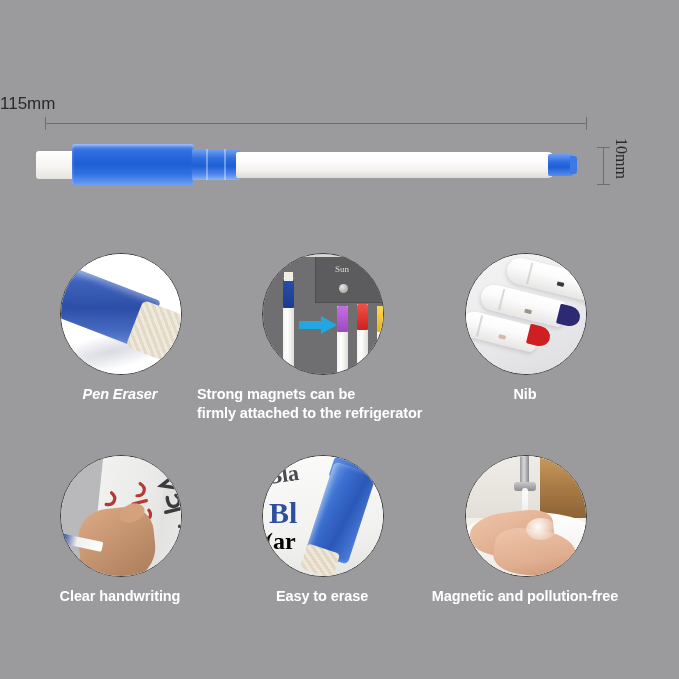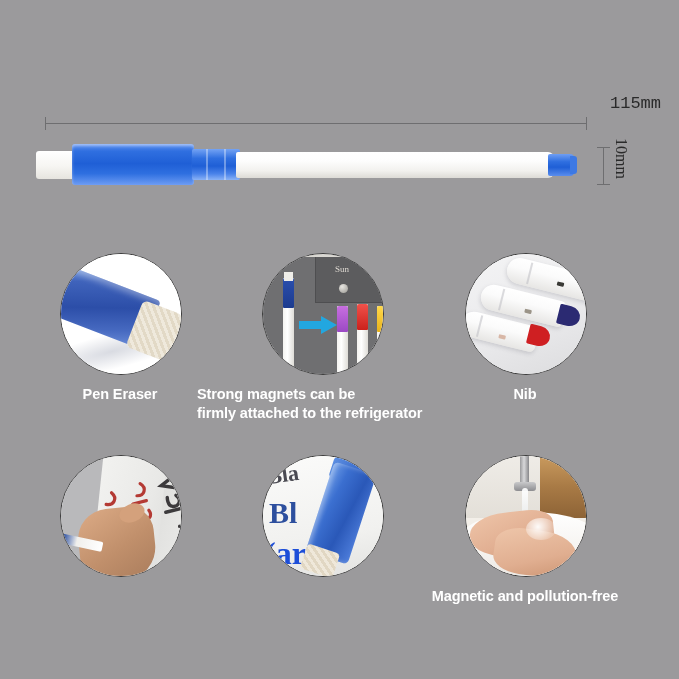"115mm" #dim-width-label { font-family: Liberation Mono, monospace -> Liberation Sans, sans-serif; padding-left: 36px -> none; text-align: right -> left }
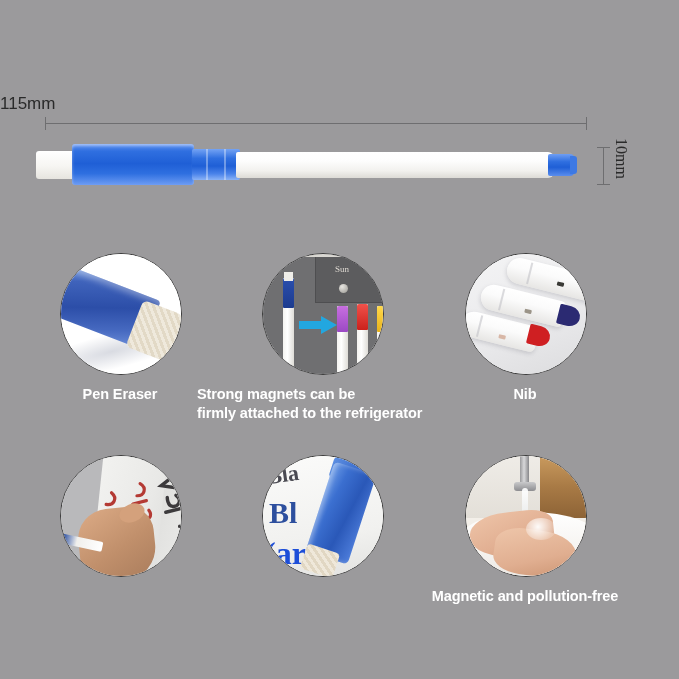"Pen Eraser" #feat-pen-eraser { font-style: none -> italic }
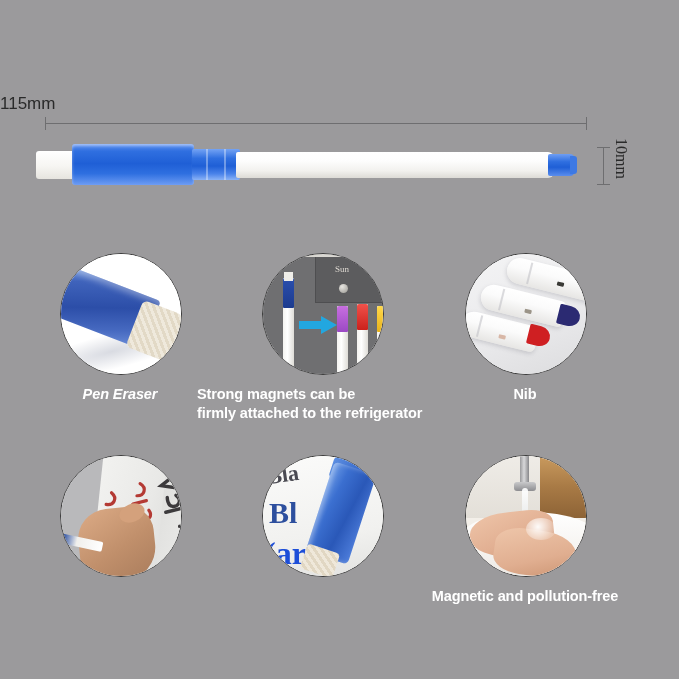"(ar" div.er-text { color: #1d4ed8 -> #000000; font-size: 32px -> 24px; top: 79px -> 72px }
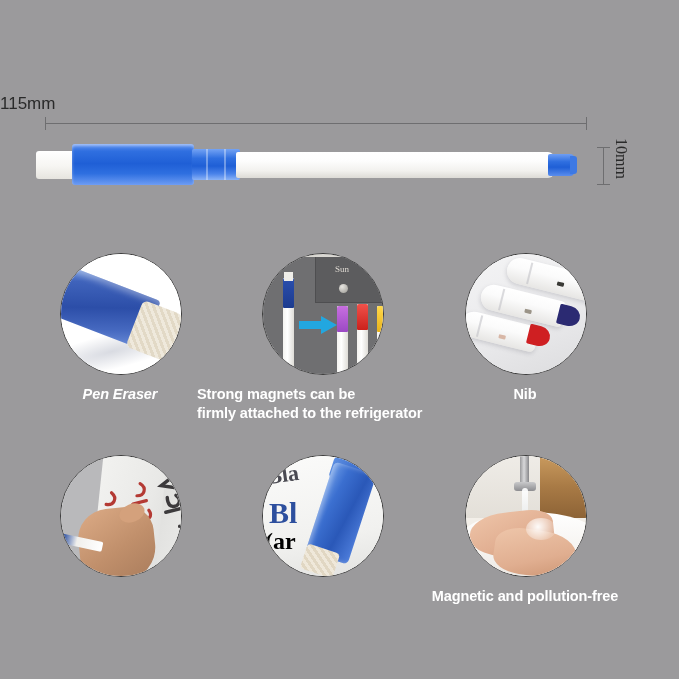"Clear handwriting" div.caption { html: none -> <div>Clear handwriting</div> }
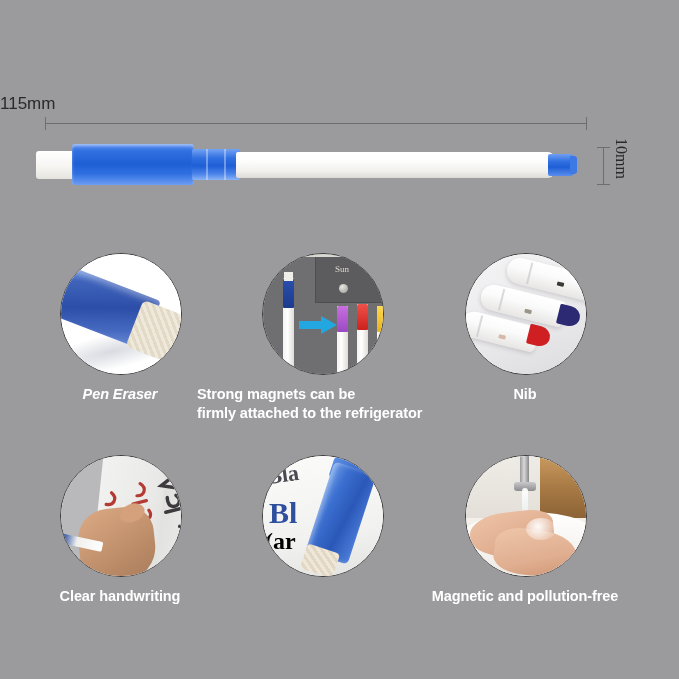"Easy to erase" div.caption { html: none -> <div>Easy to erase</div> }
